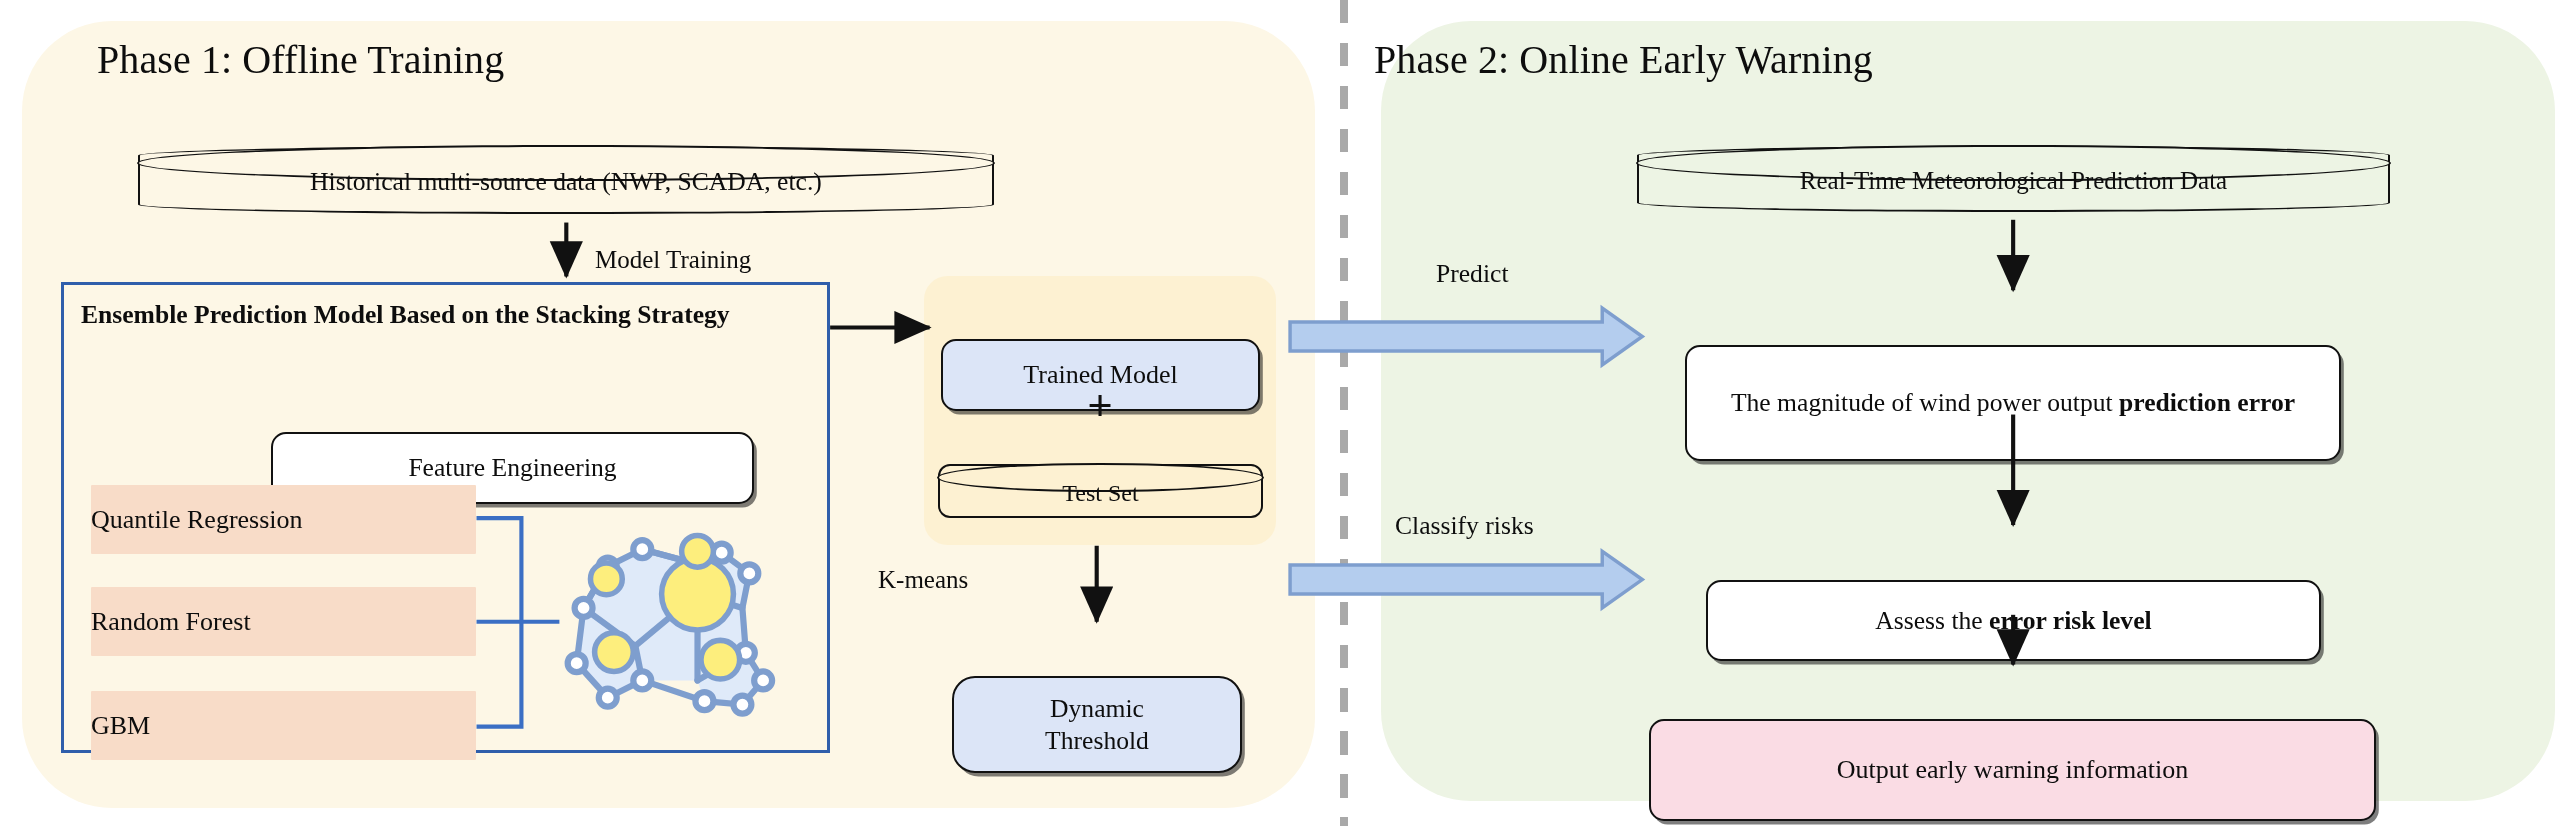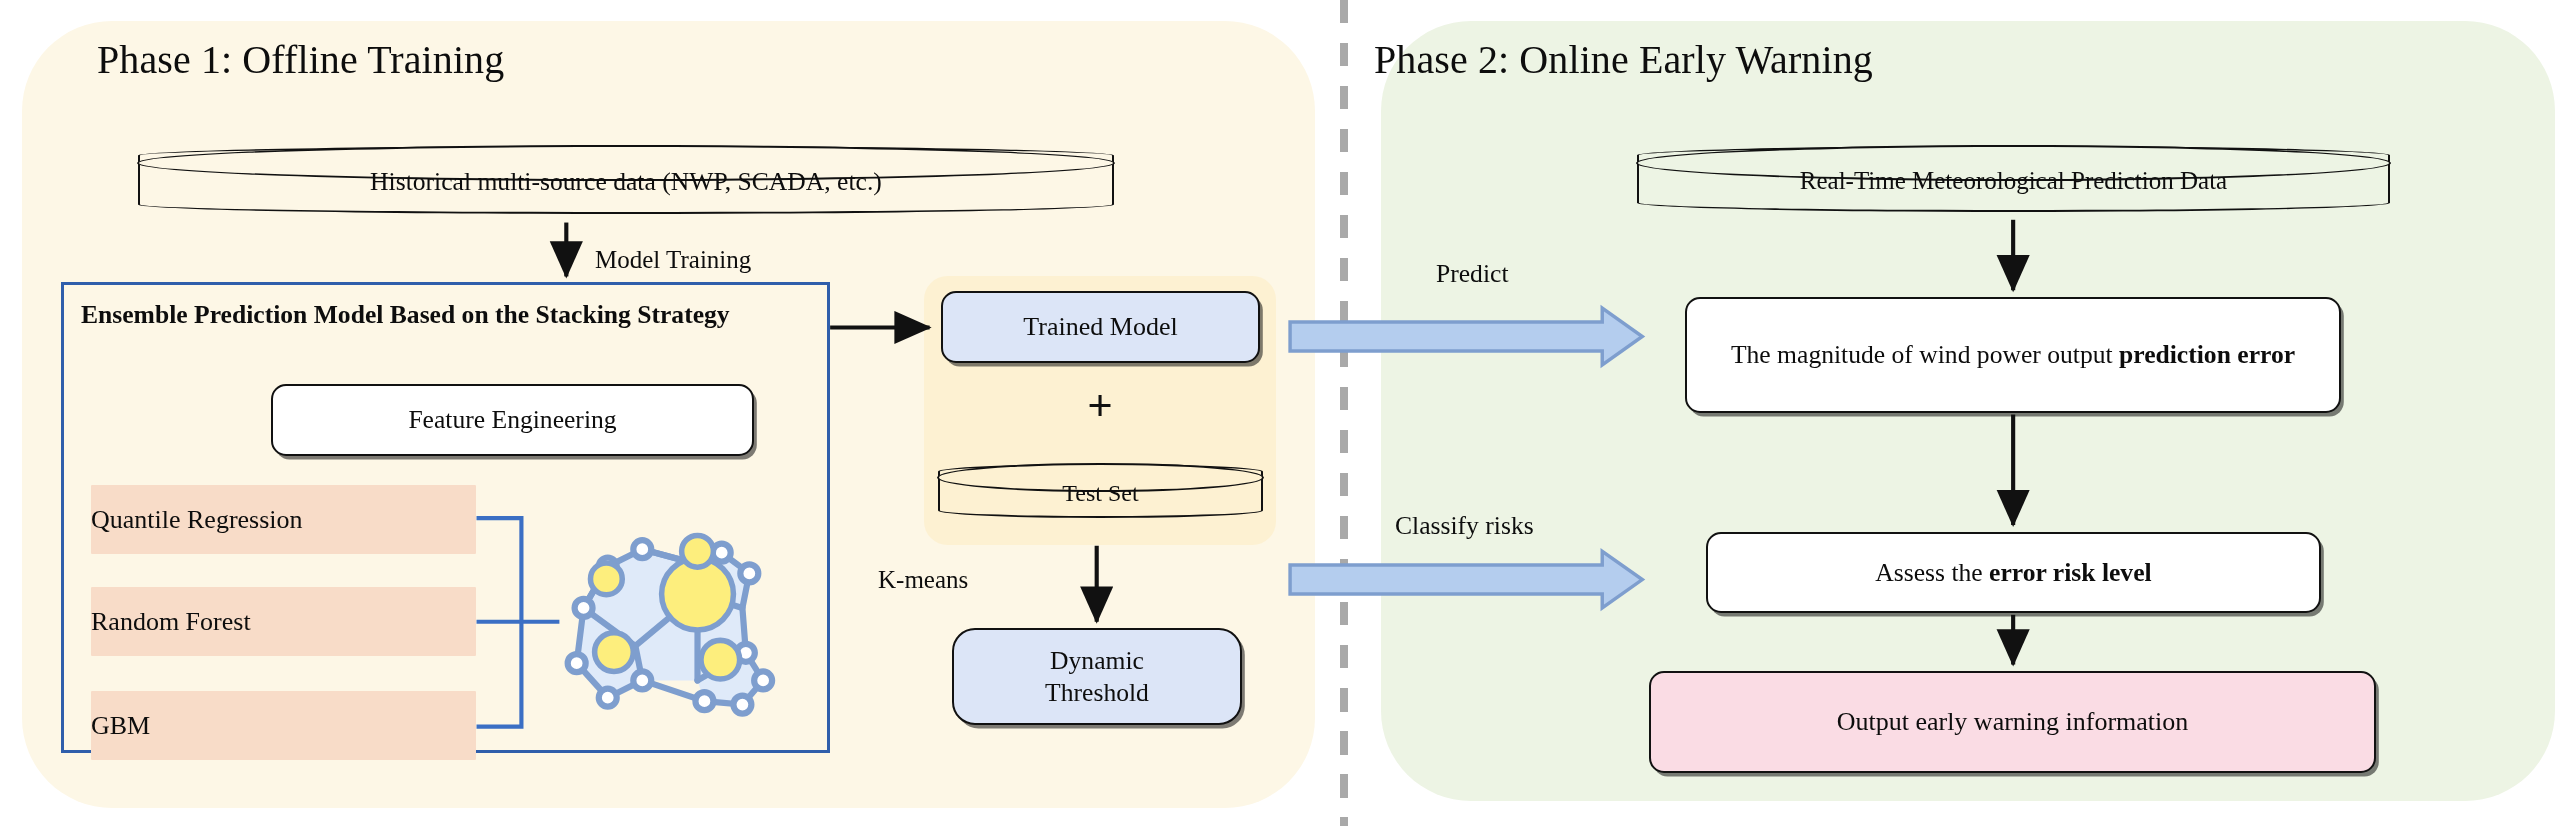"Historical multi-source data (NWP," #hist-cyl { width: 976px -> 856px }
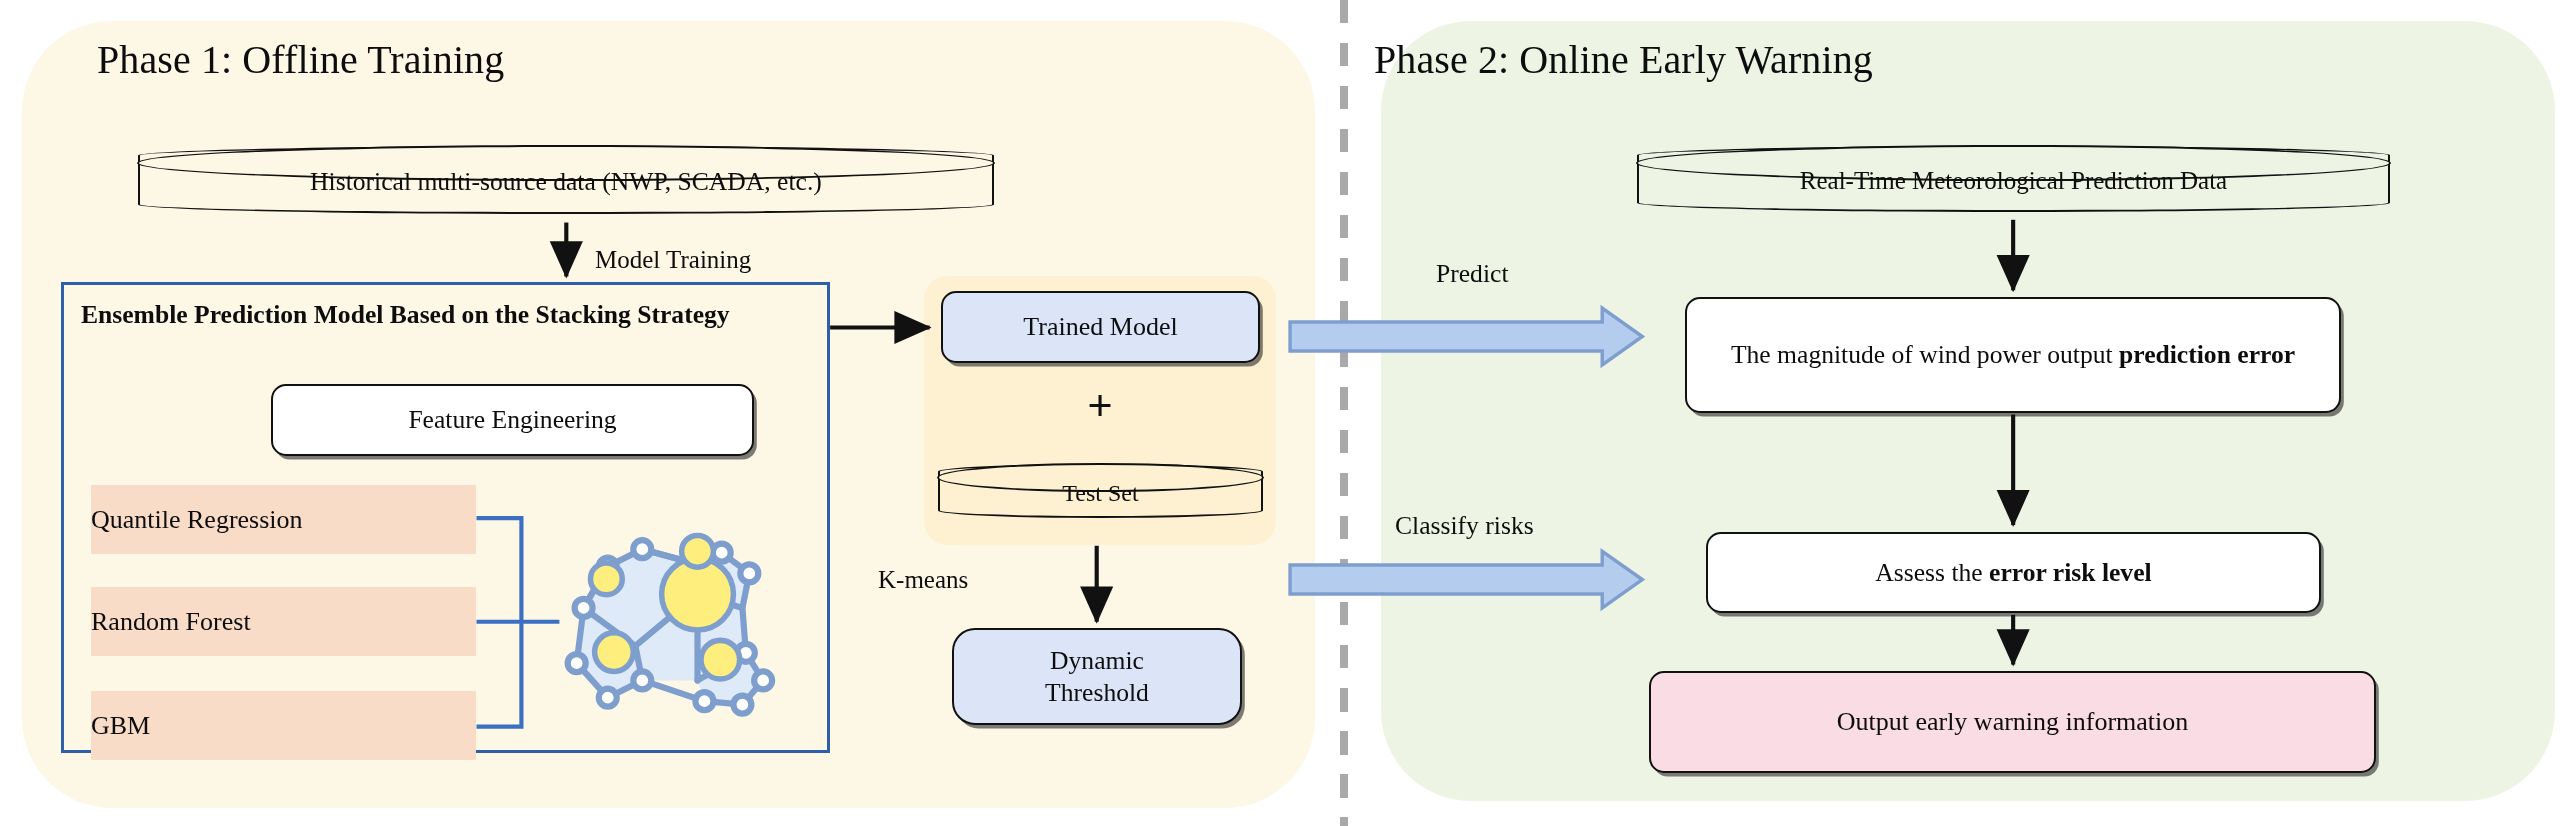"Trained Model" .rbox { margin-top: none -> 48px }
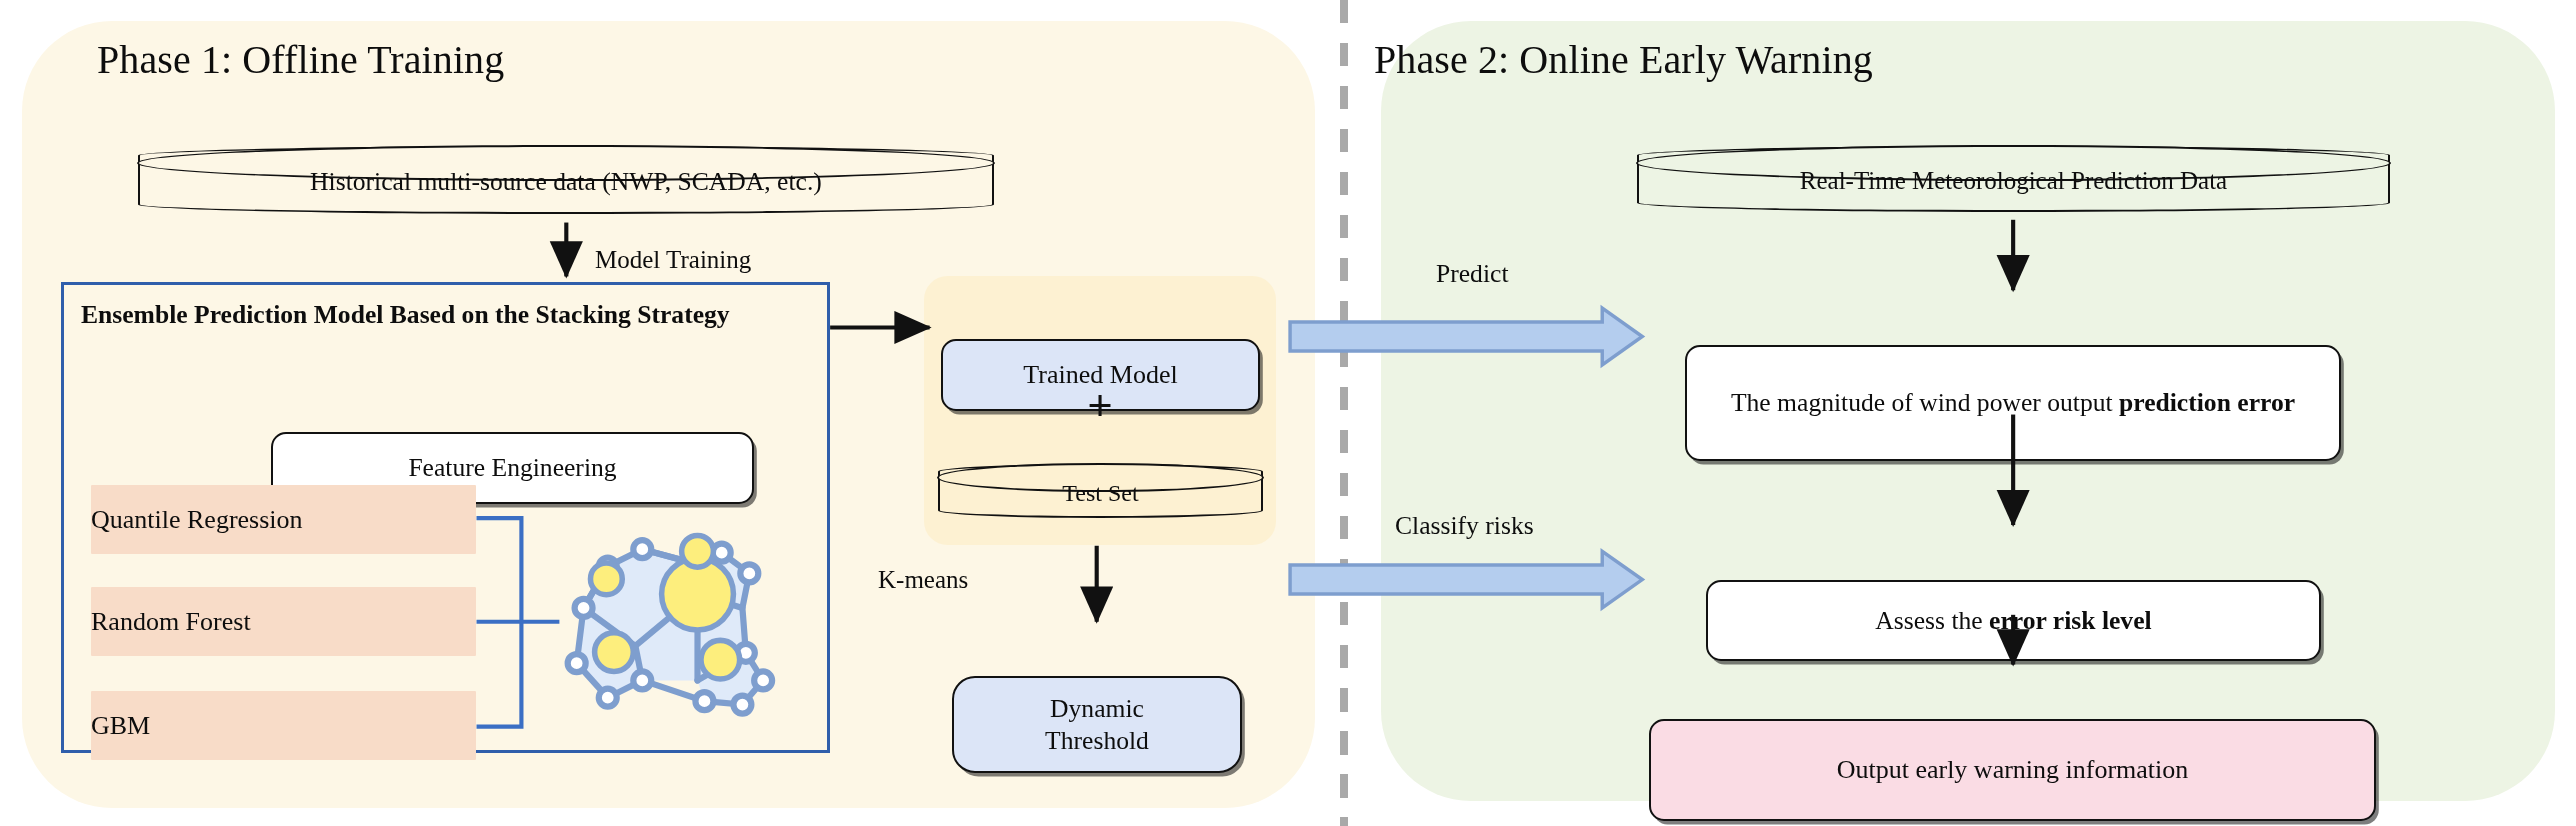"Test Set" #test-cyl { border-radius: none -> 12px }
